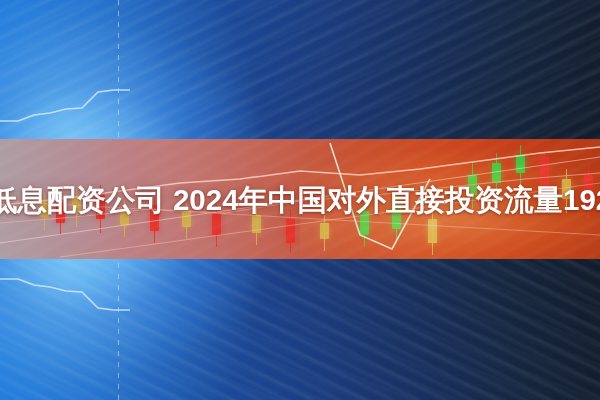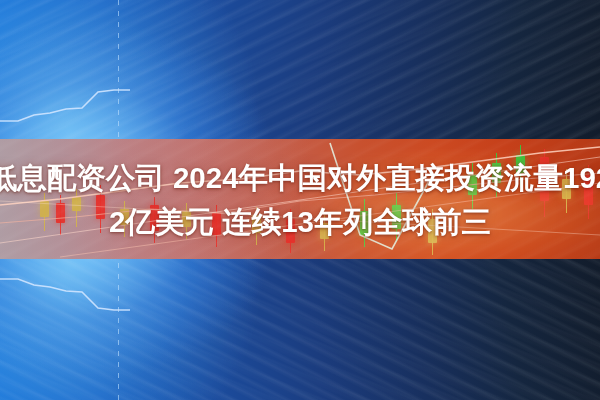"2亿美元 连续13年列全球前三" div.hl-line { html: <div>2亿美元 连续13年列全球前三</div> -> none }
